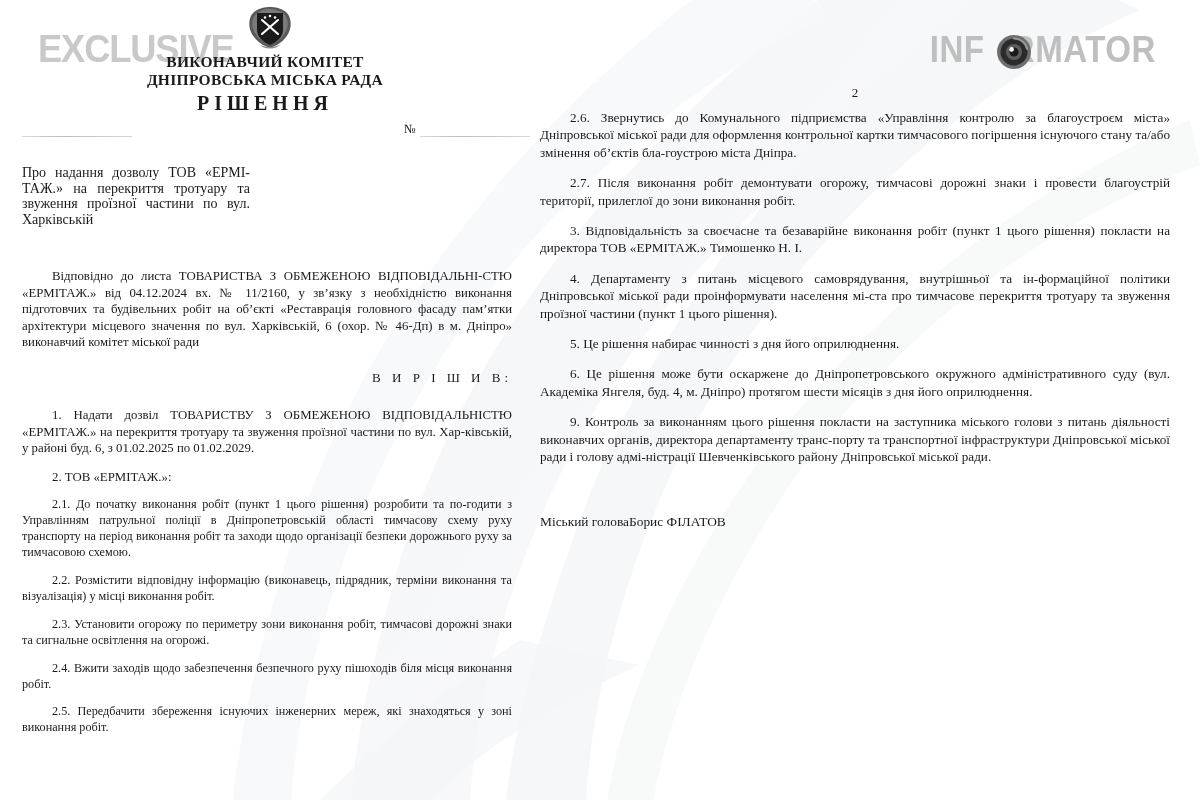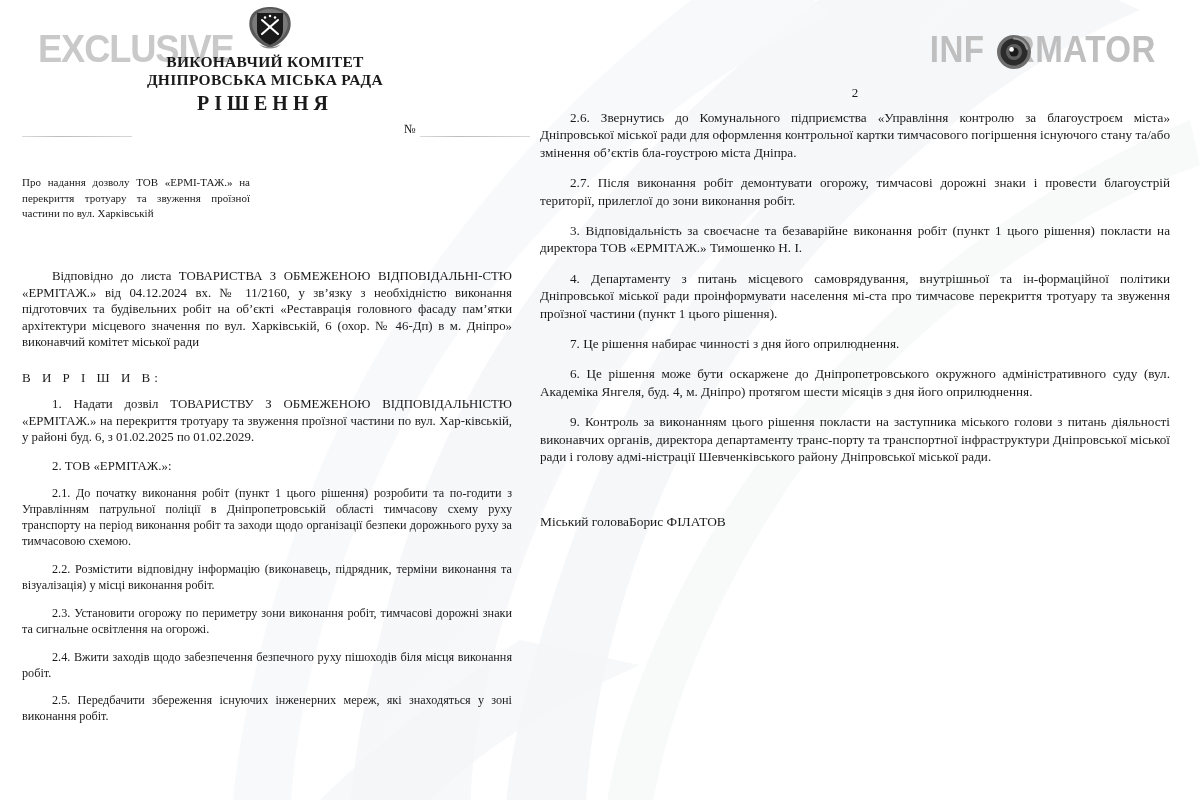"Про надання дозволу ТОВ «ЕРМІ-ТАЖ.»" .subject-block { font-size: 11px -> 14px; top: 175px -> 165px }
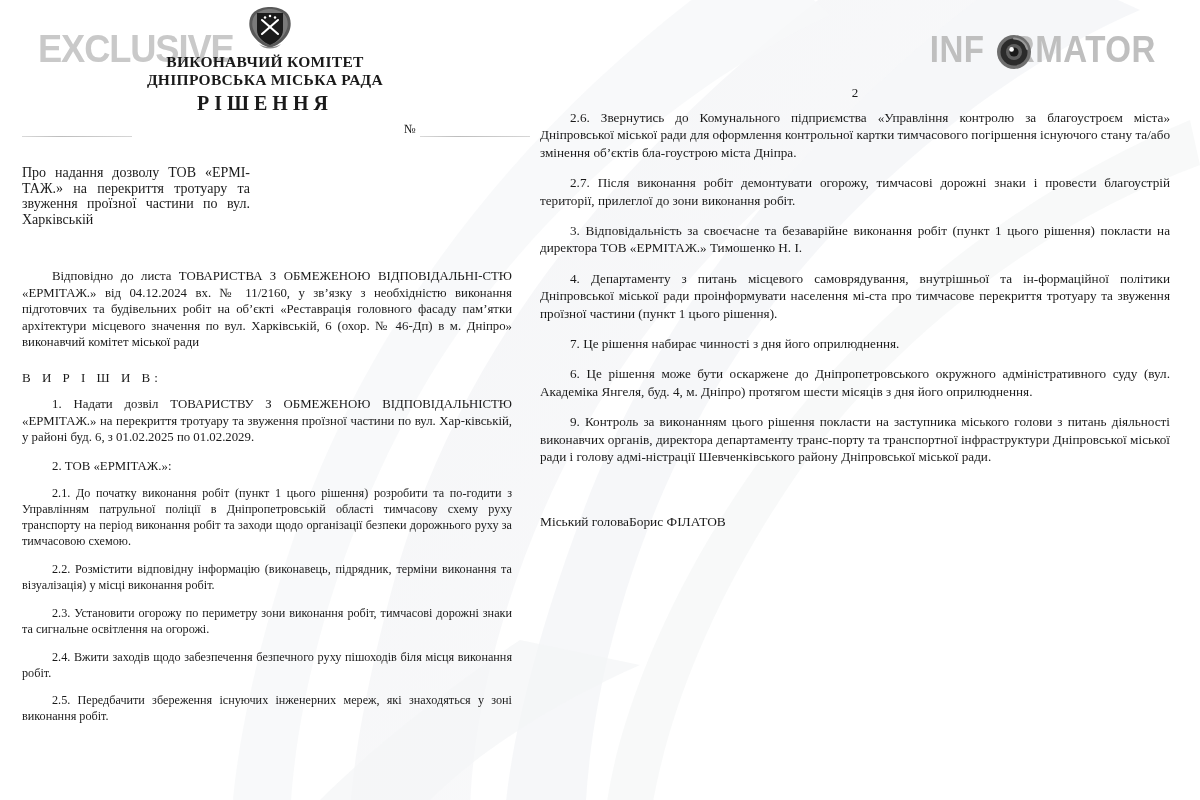"7. Це рішення набирає чинності" p.body { text: 7 -> 5 }
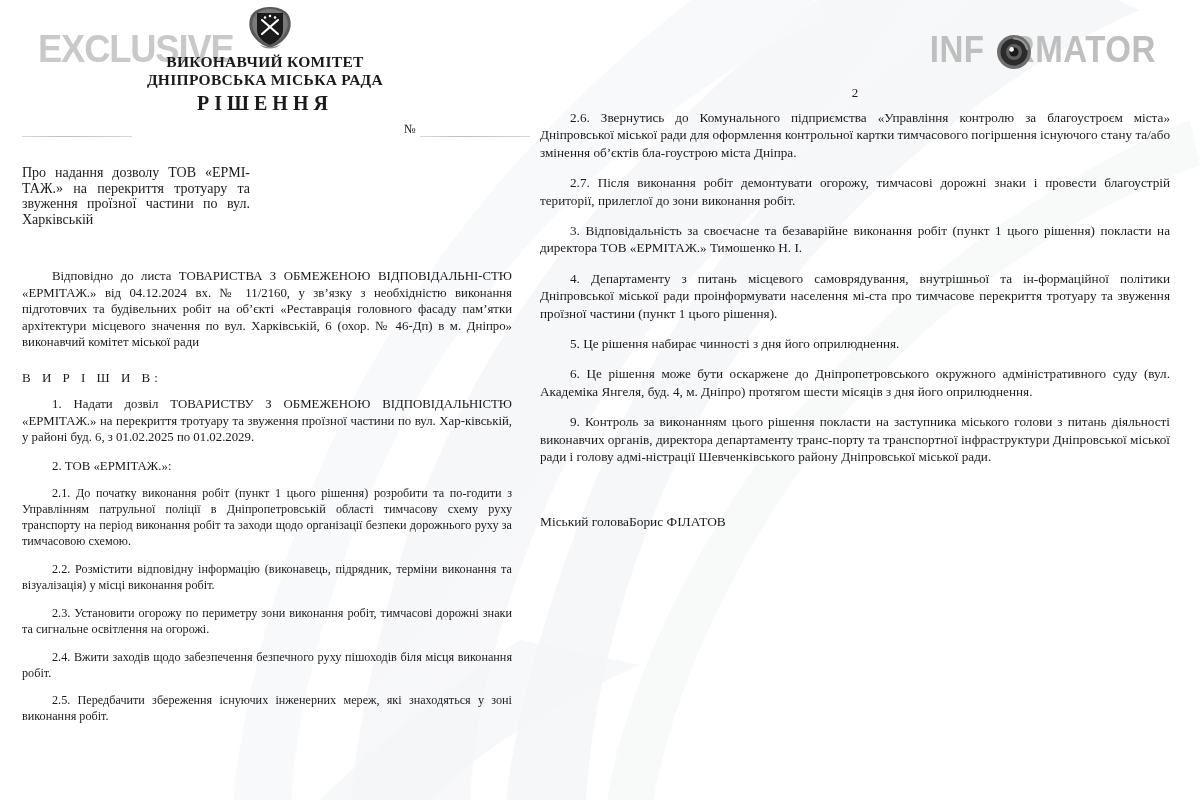"В И Р І Ш" .resolve-word { margin: 19px 0 10px 0 -> 19px 0 21px 0; text-align: left -> right }
